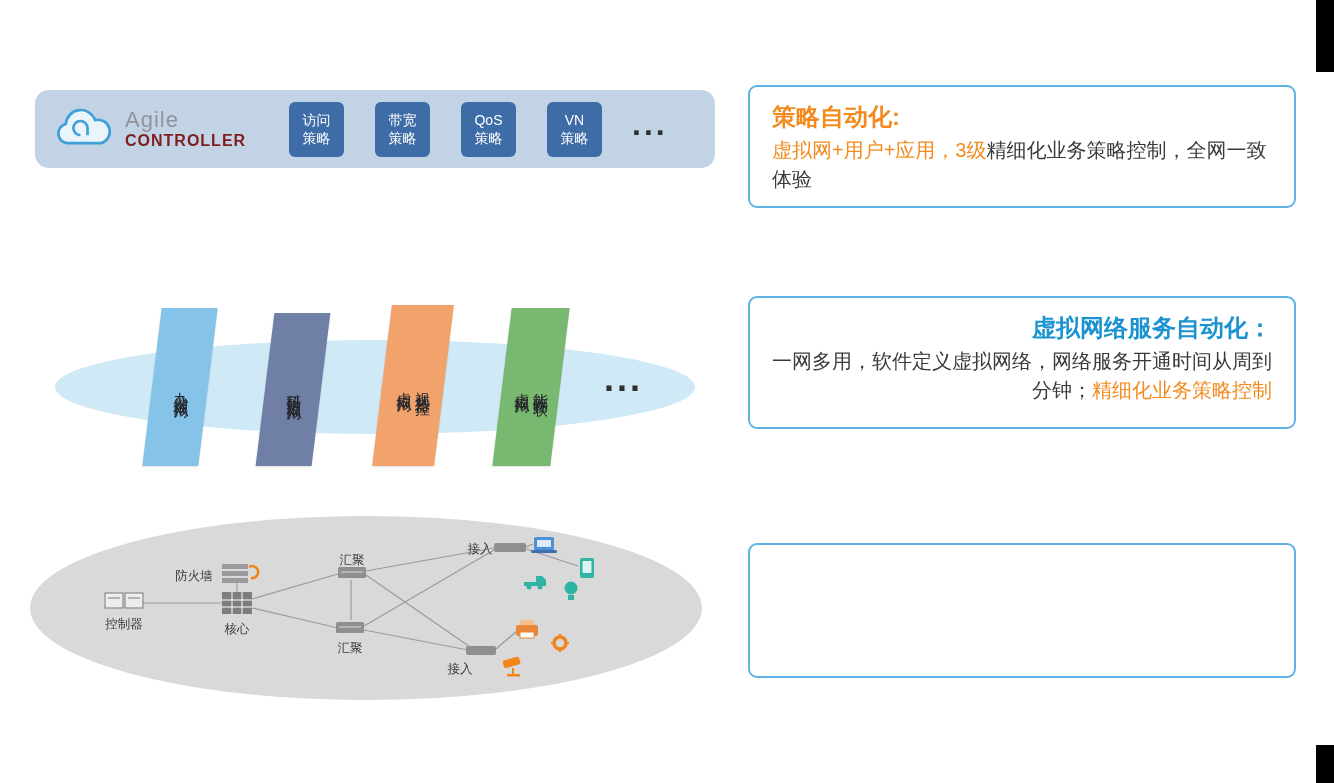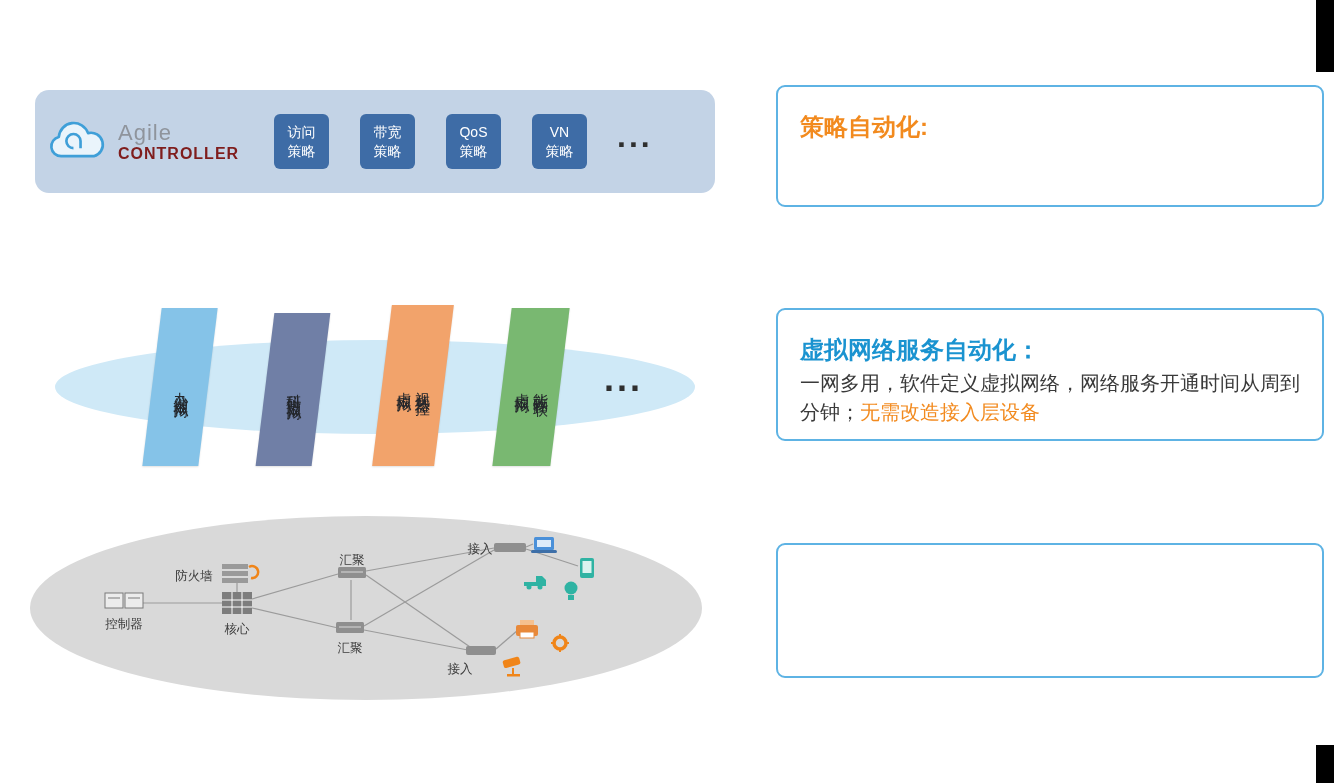"Agile" .ctrl-bar { height: 103px -> 78px; padding: 0 11px -> 0 18px }
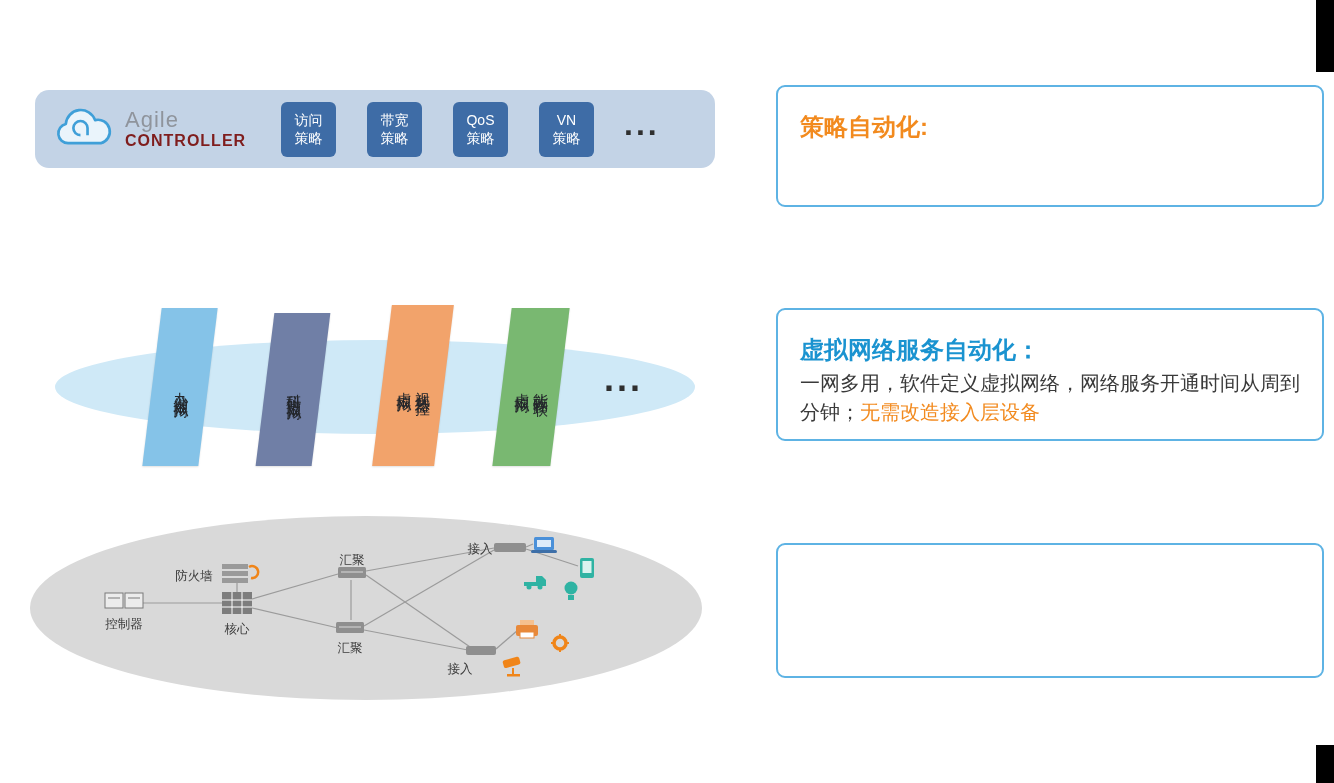"访问" .chips { margin-left: none -> 8px }
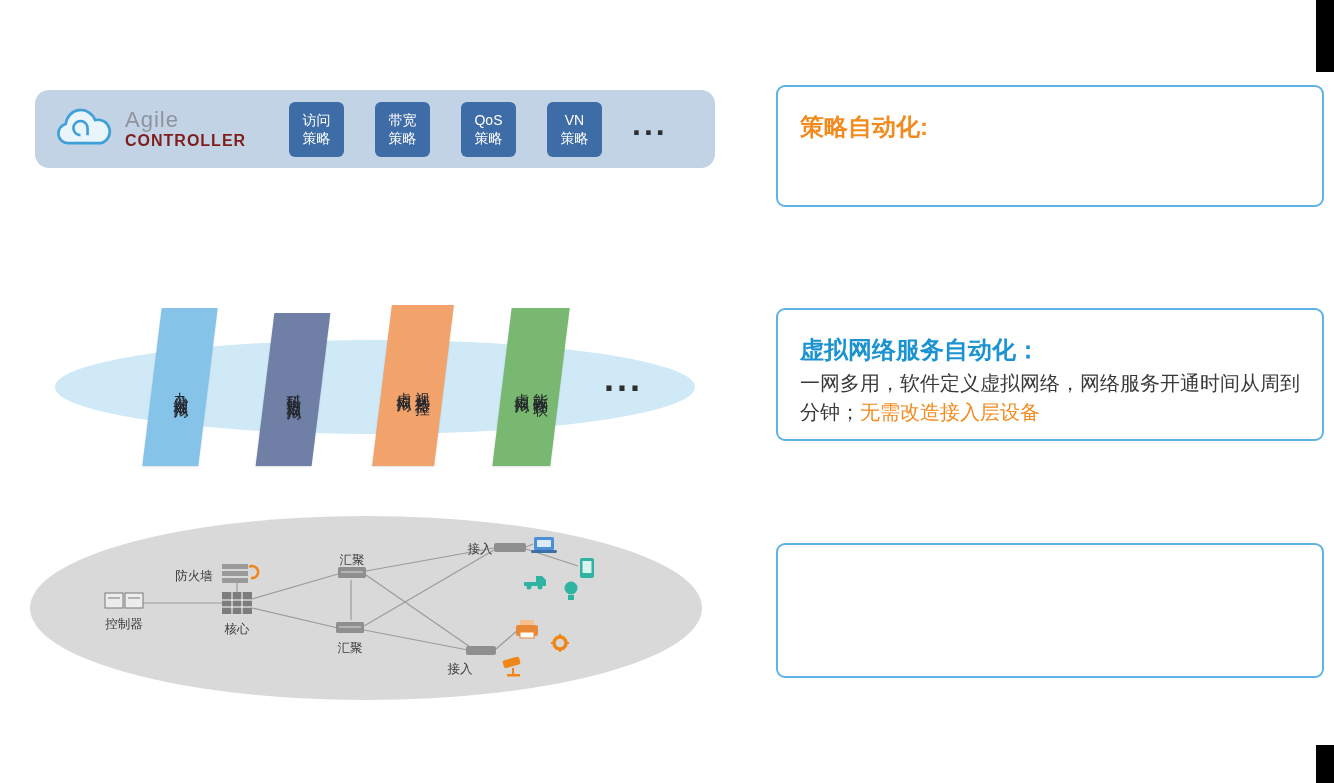"策略自动化:" .callout { margin-left: 28px -> none; padding: 24px 22px 12px -> 14px 22px 12px }
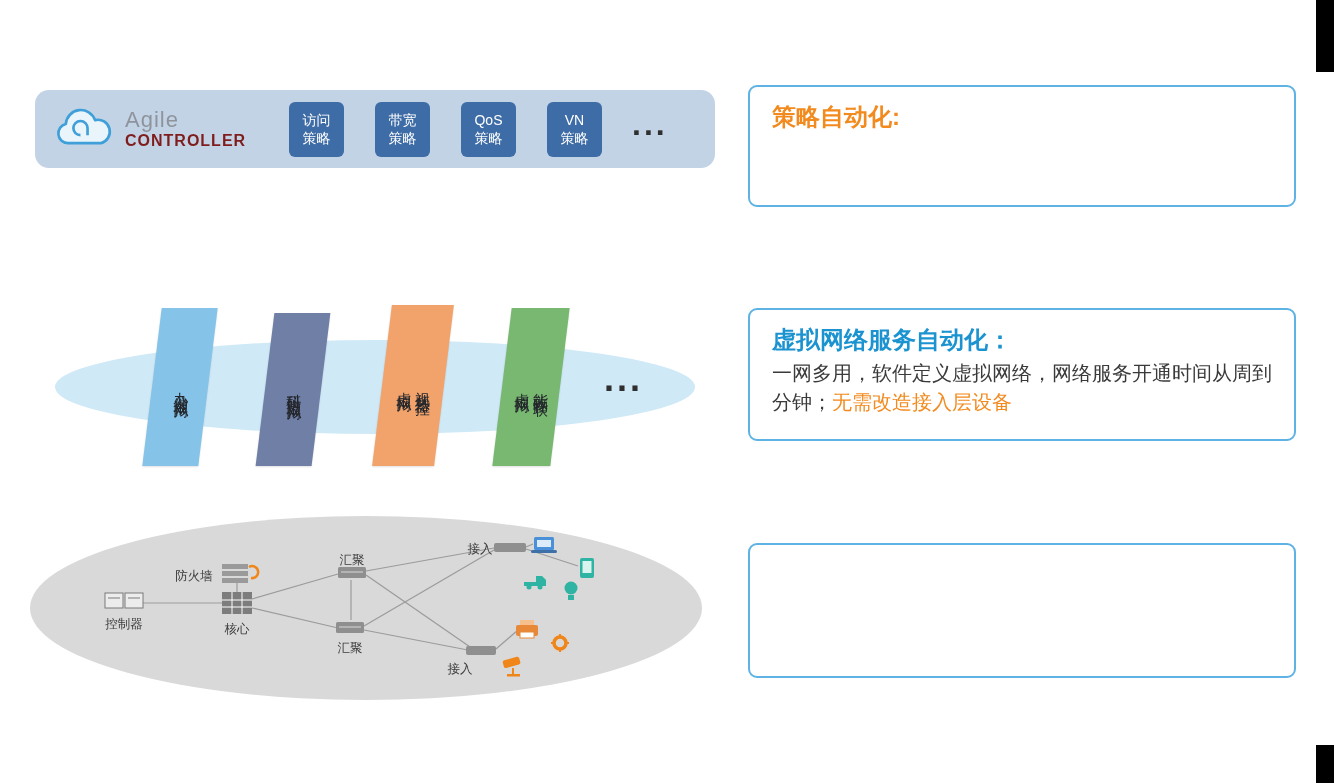"虚拟网+用户+应用，3级精细化业务策略控制，全网一致体验" p { html: none -> <p><span>虚拟网+用户+应用，3级</span><span>精细化业务策略控制，全网一致体验</span></p> }
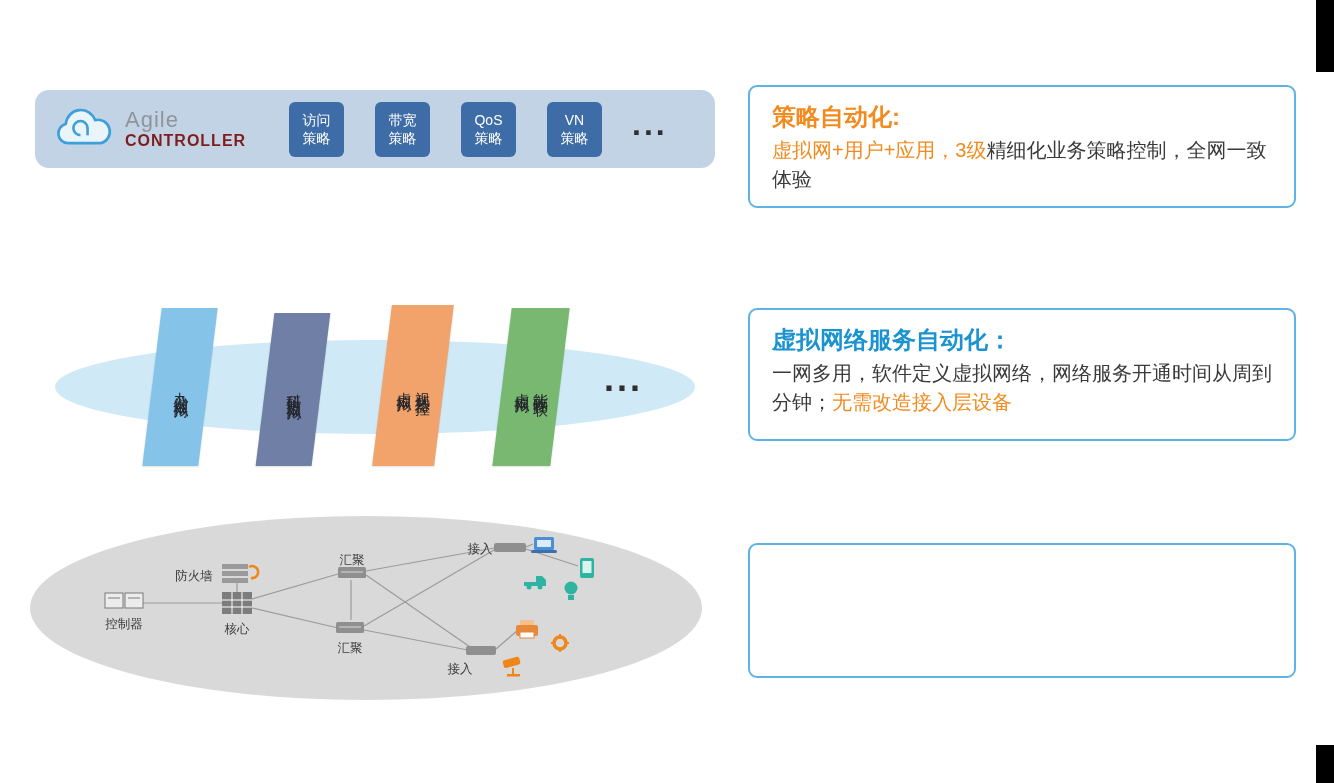"虚拟网络服务自动化：" .co-vn { text-align: none -> right; top: 308px -> 296px }
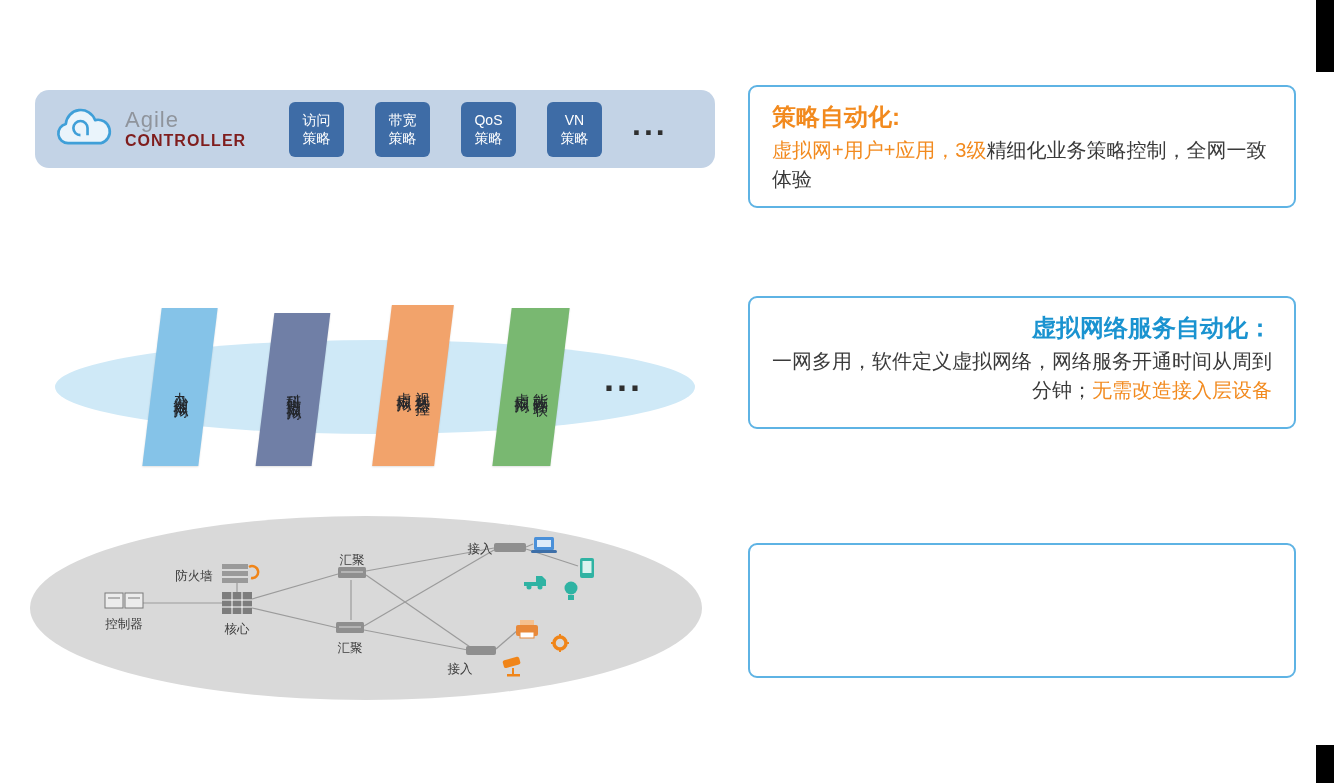"无需改造接入层设备" span.seg-orange { text: 无需改造接入层设备 -> 精细化业务策略控制 }
